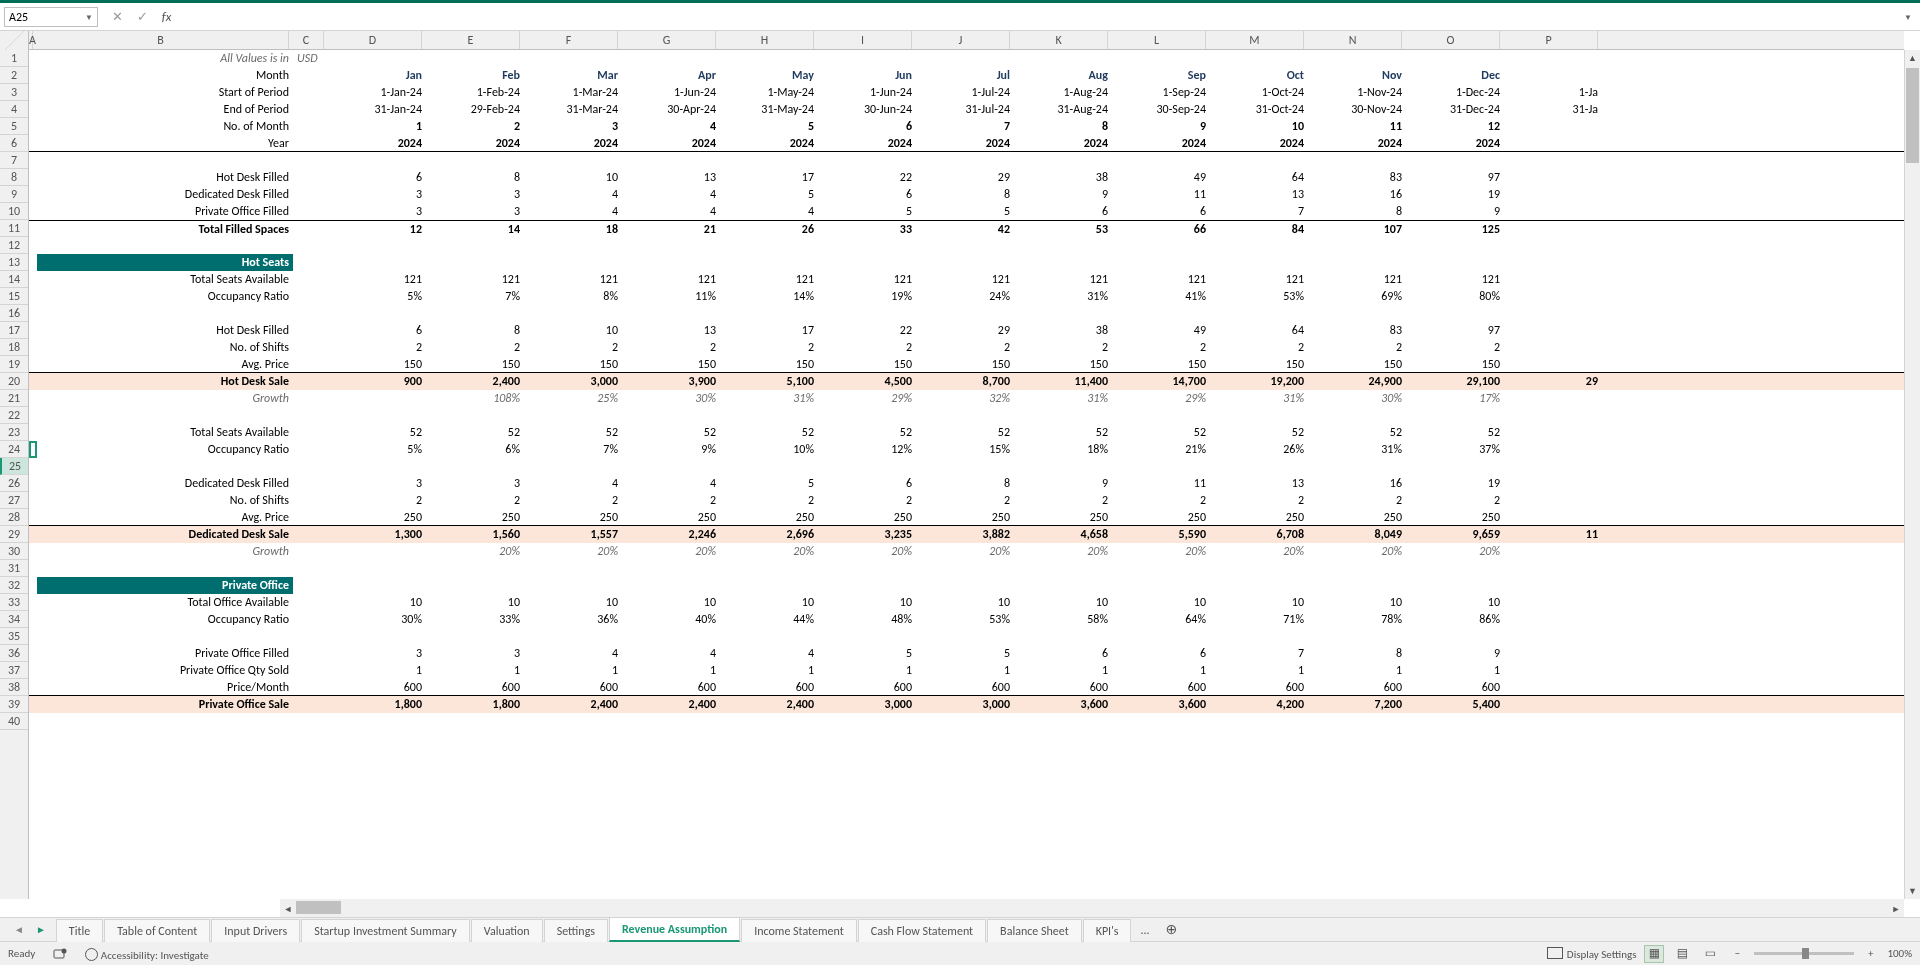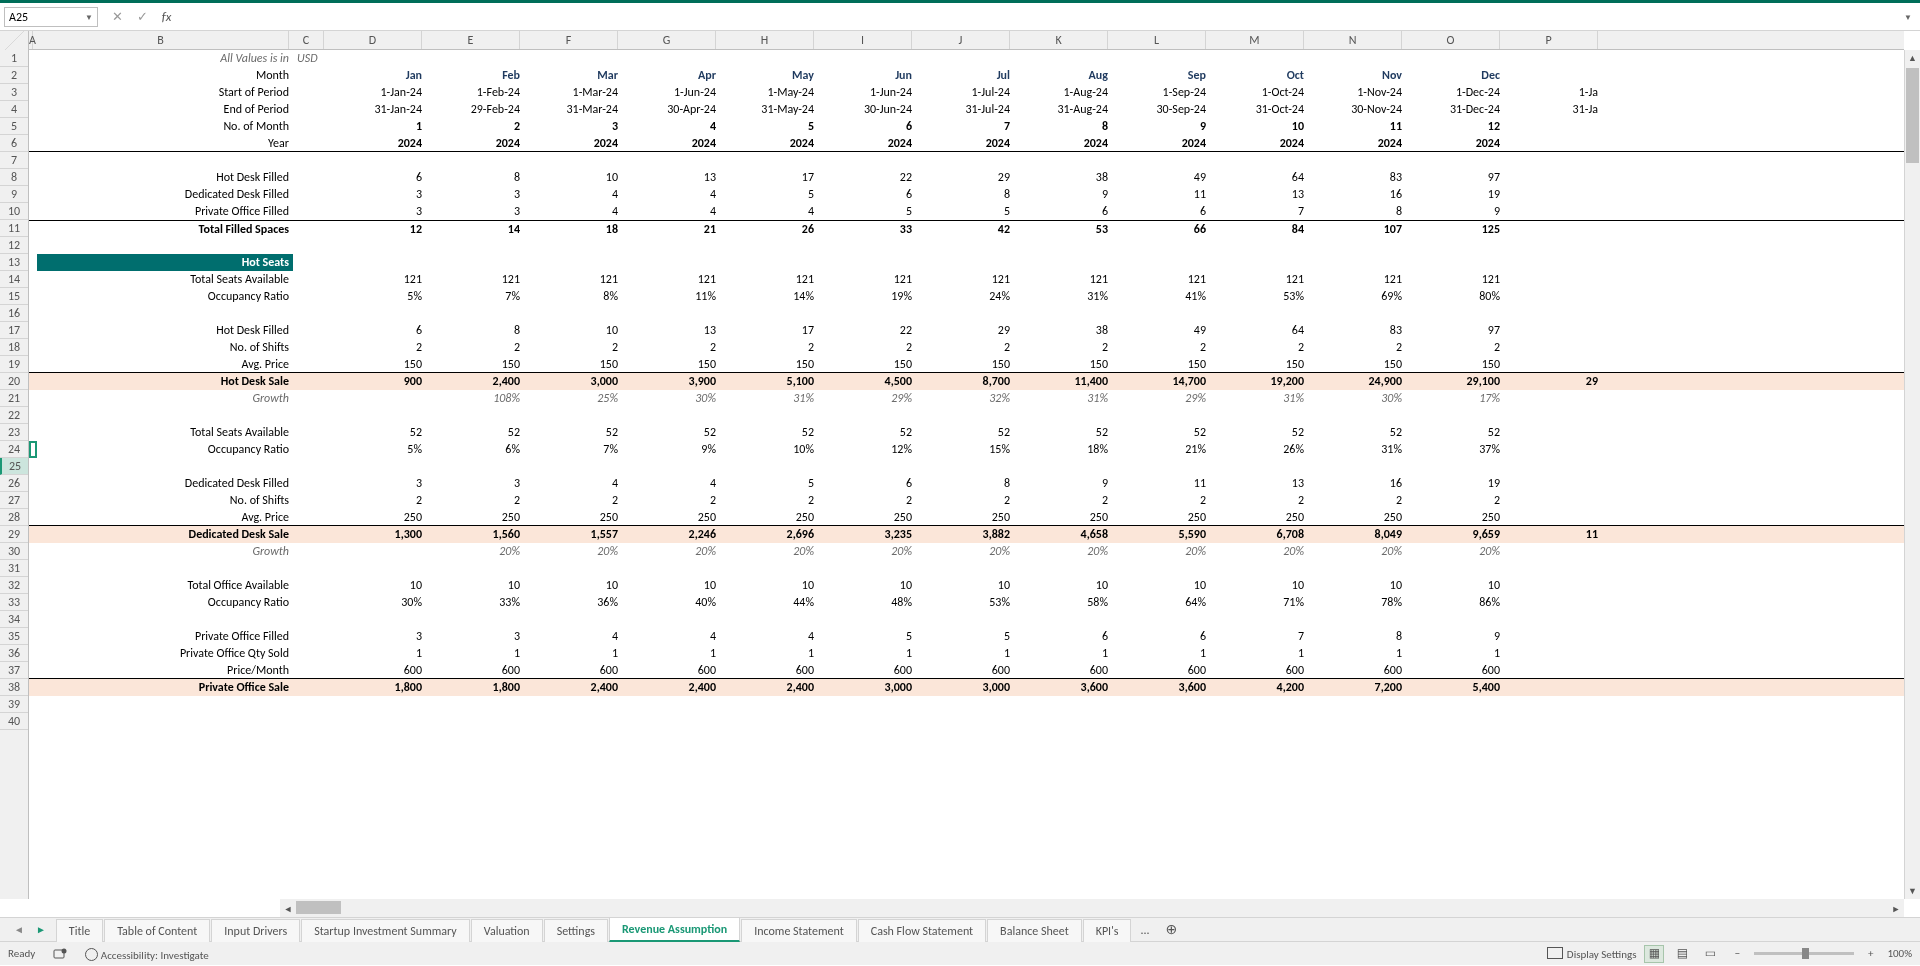"Private Office" div.g-row { html: none -> <div> <div></div> <div>Private Office</div> <div></div> <div></div> <div></div> <div></div> <div></div> <div></div> <div></div> <div></div> <div></div> <div></div> <div></div> <div></div> <div></div> <div></div> </div> }
